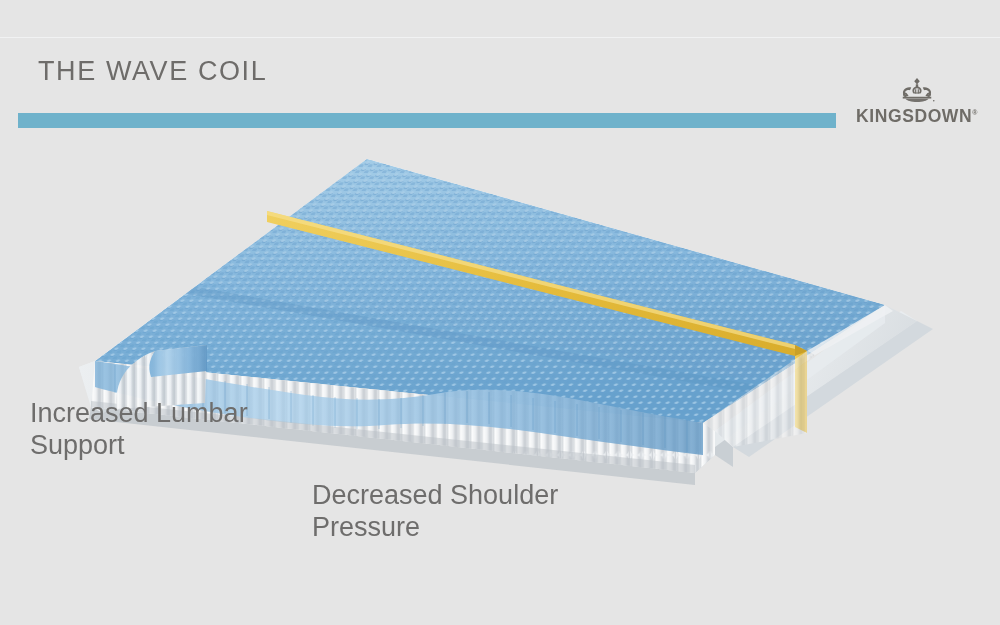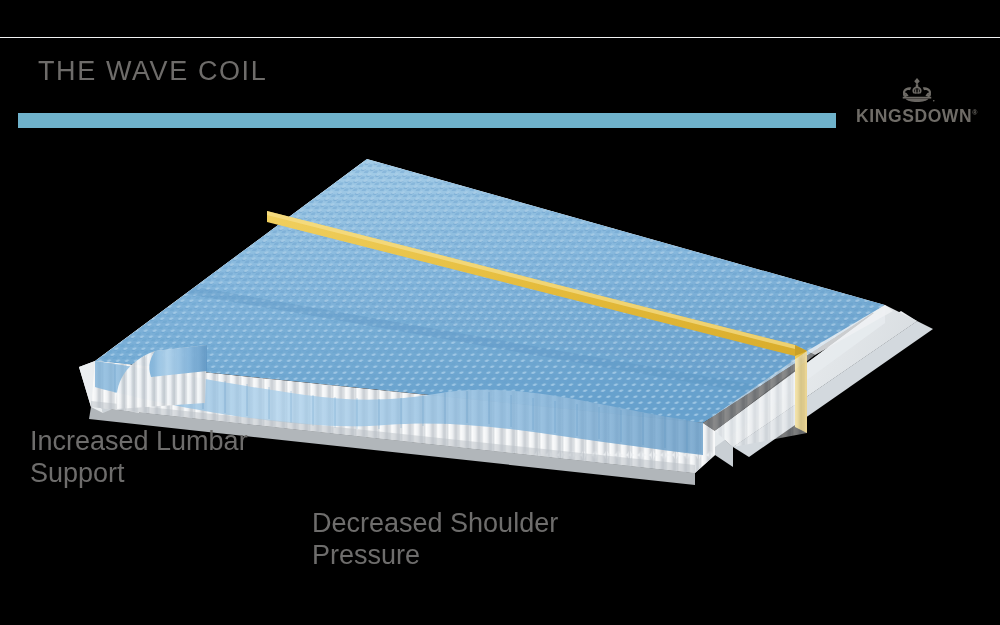"THE WAVE COIL" .slide { background: #000000 -> #e5e5e5 }
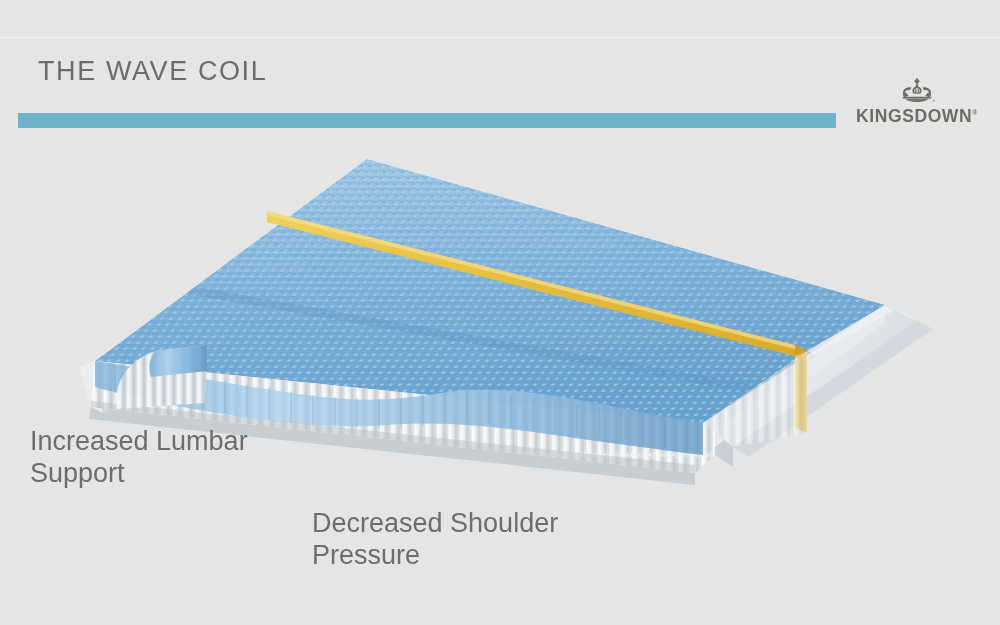"Increased Lumbar" .callout { margin-top: 28px -> none }
